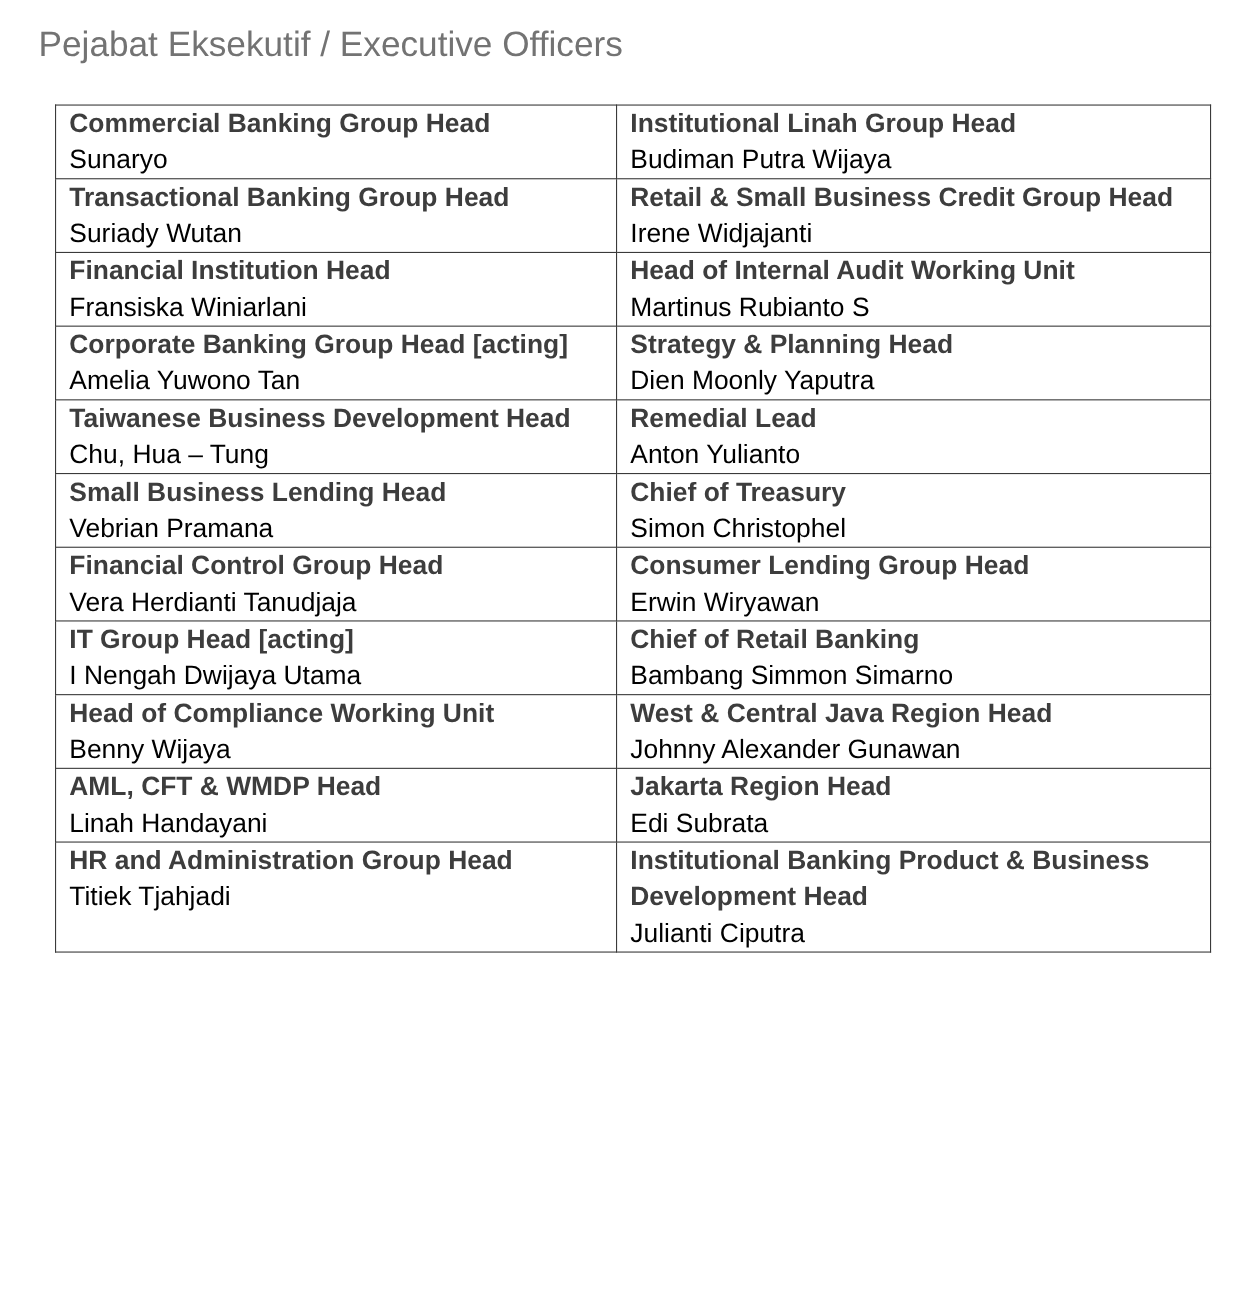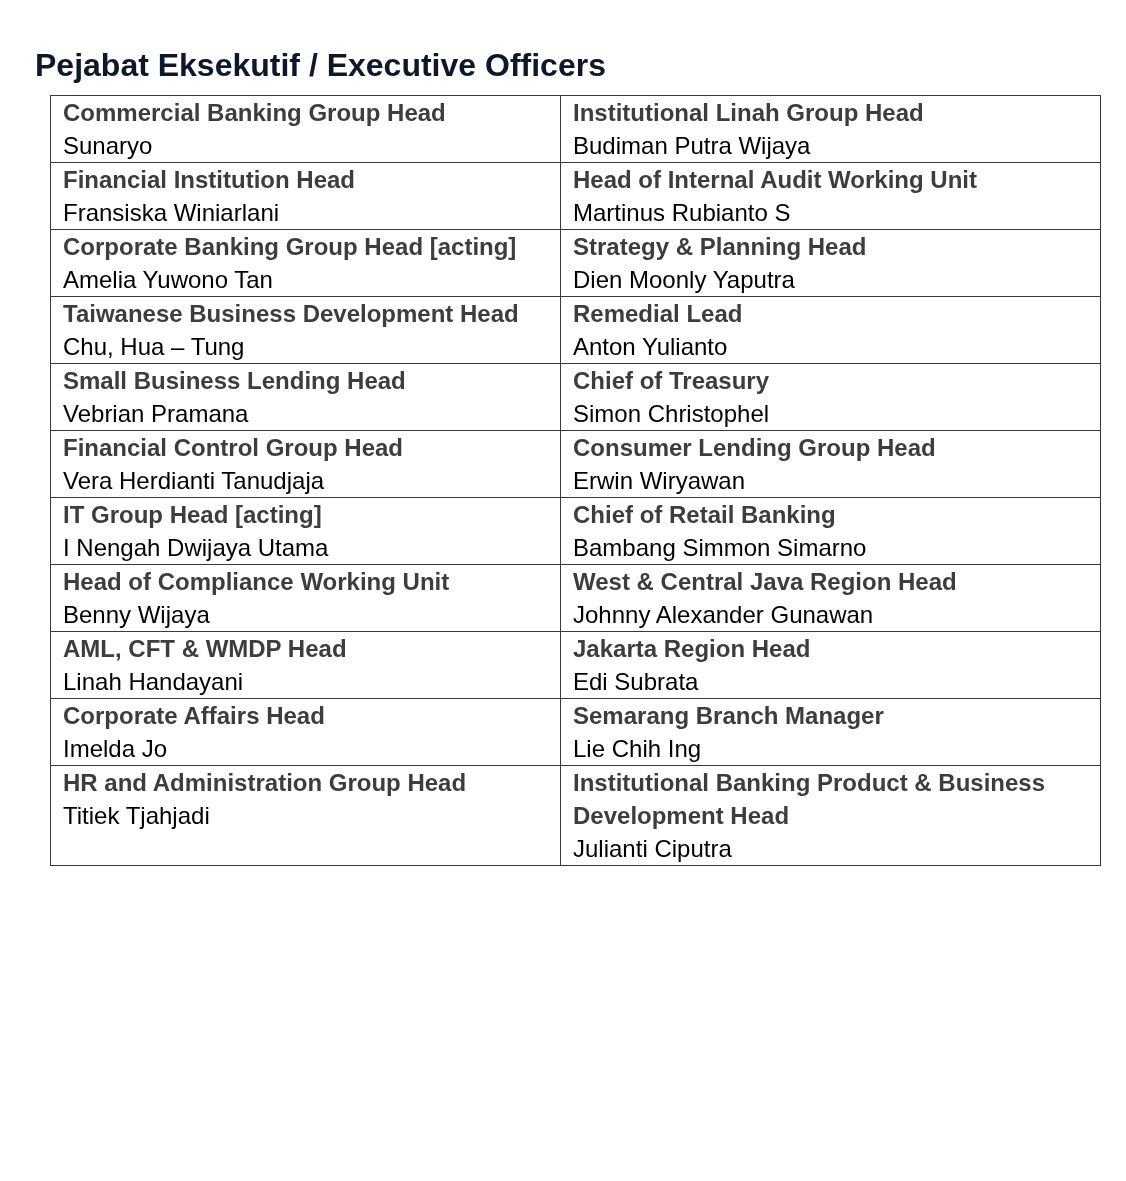"Pejabat Eksekutif / Executive Officers" .page-title { color: #0f172a -> #737373; font-weight: bold -> normal; top: 48px -> 23px }
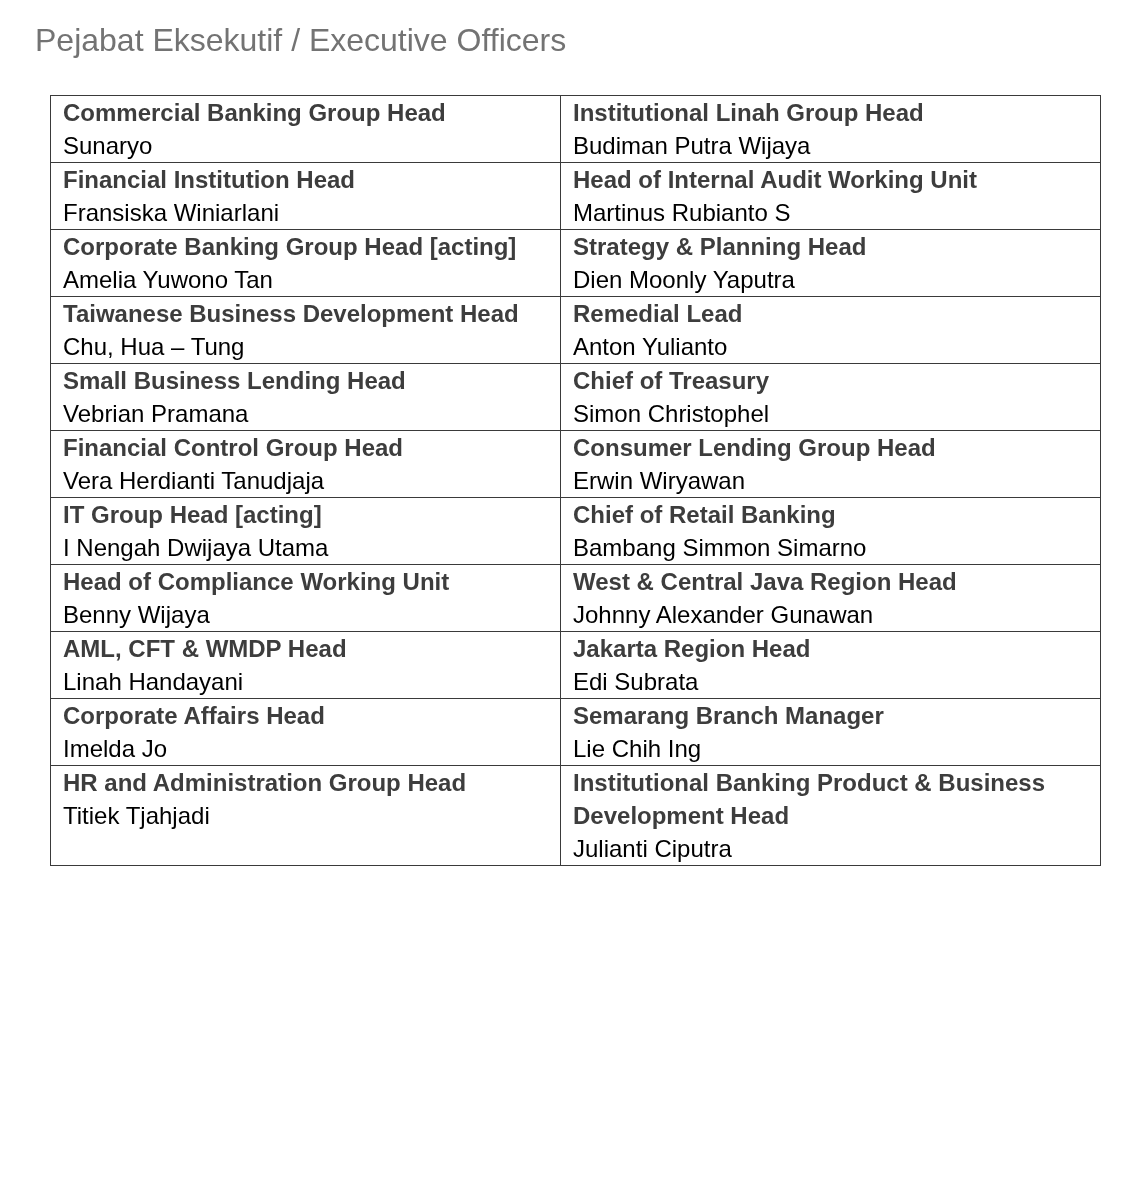"Transactional Banking Group Head" tr { html: none -> <tr> <td> <div>Transactional Banking Group Head</div> <div>Suriady Wutan</div> </td> <td> <div>Retail &amp; Small Business Credit Group Head</div> <div>Irene Widjajanti</div> </td> </tr> }
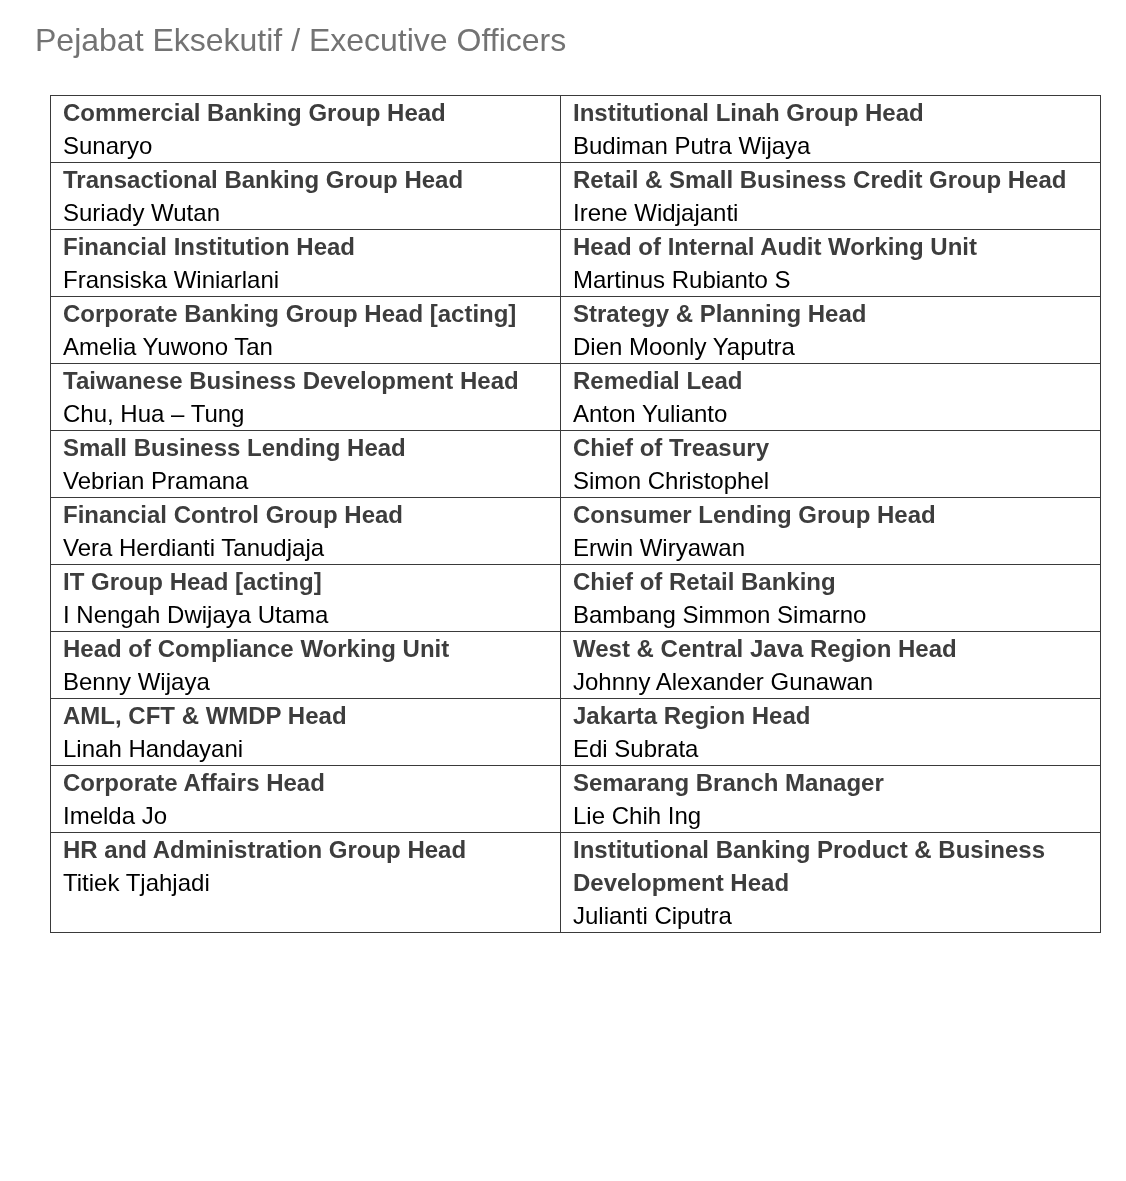"Corporate Affairs Head" tr { html: <tr> <td> <div>Corporate Affairs Head</div> <div>Imelda Jo</div> </td> <td> <div>Semarang Branch Manager</div> <div>Lie Chih Ing</div> </td> </tr> -> none }
